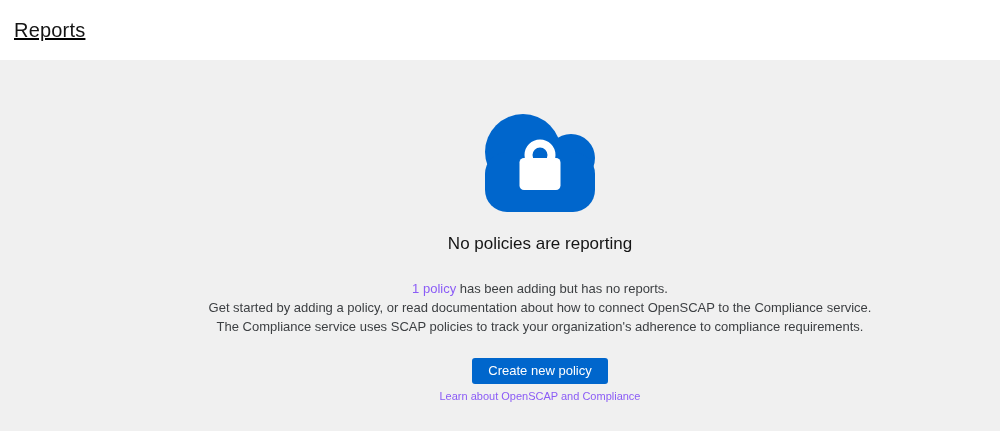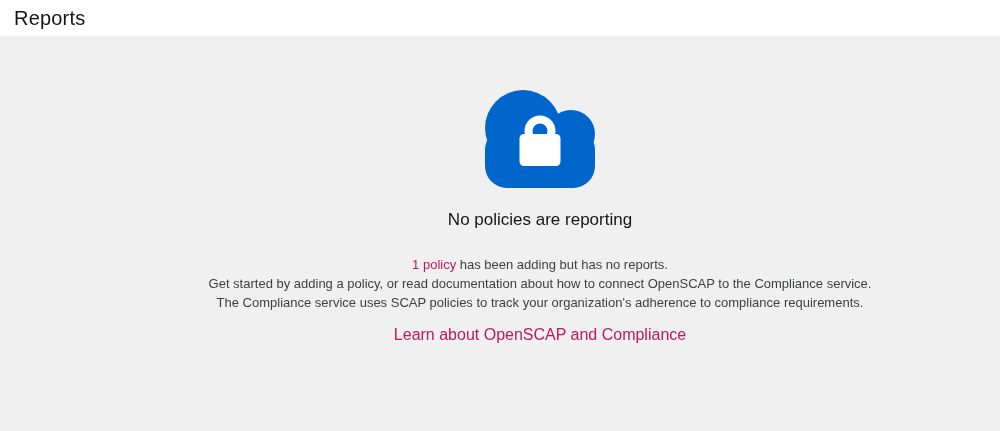"Reports" .page-header { height: 36px -> 60px; text-decoration: none -> underline }
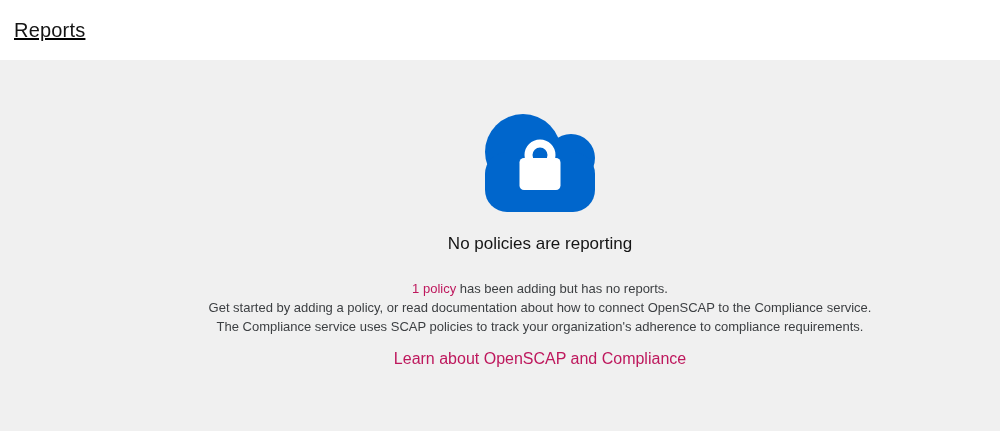"1 policy" a.inline-link, a.learn-link { color: #be185d -> #8b5cf6 }
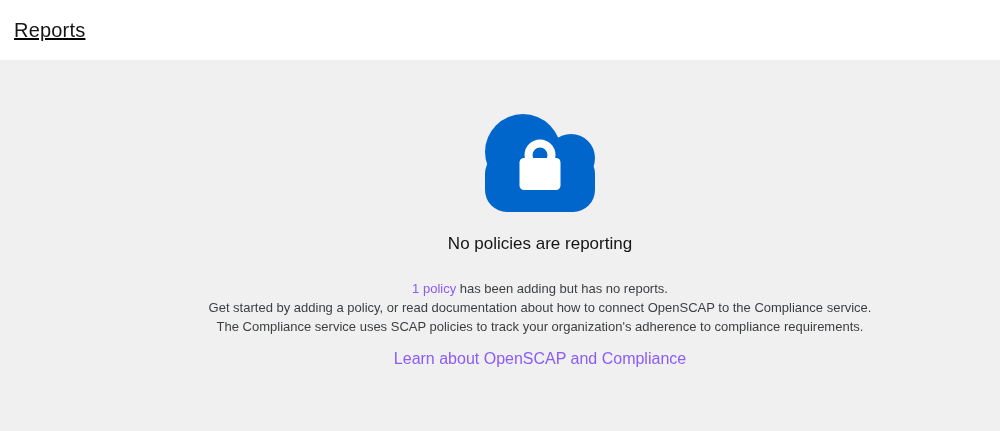"Create new policy" button.primary-button { html: none -> <button>Create new policy</button> }
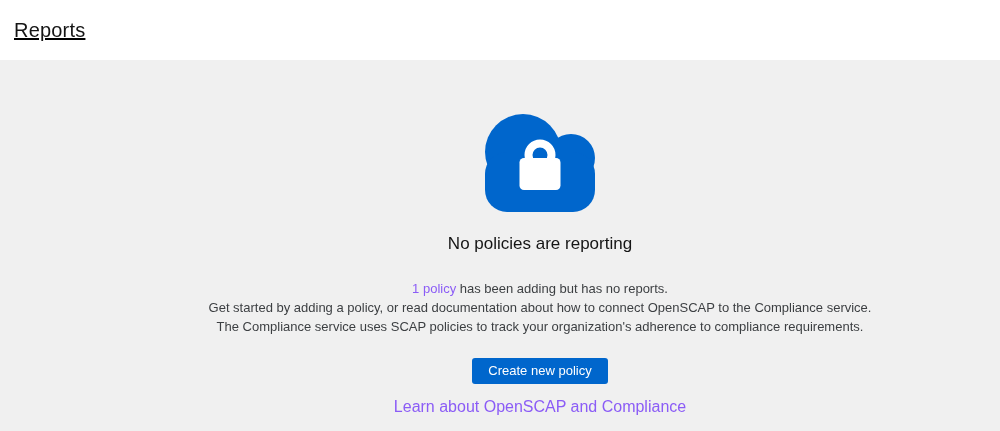"Learn about OpenSCAP and Compliance" .learn-link { font-size: 16px -> 11px; margin-top: 14px -> 6px }
